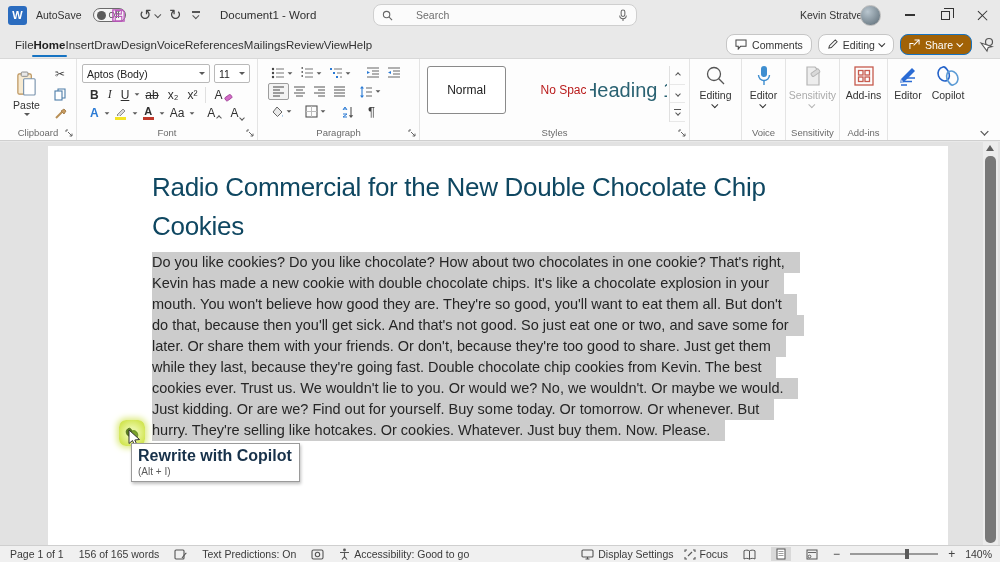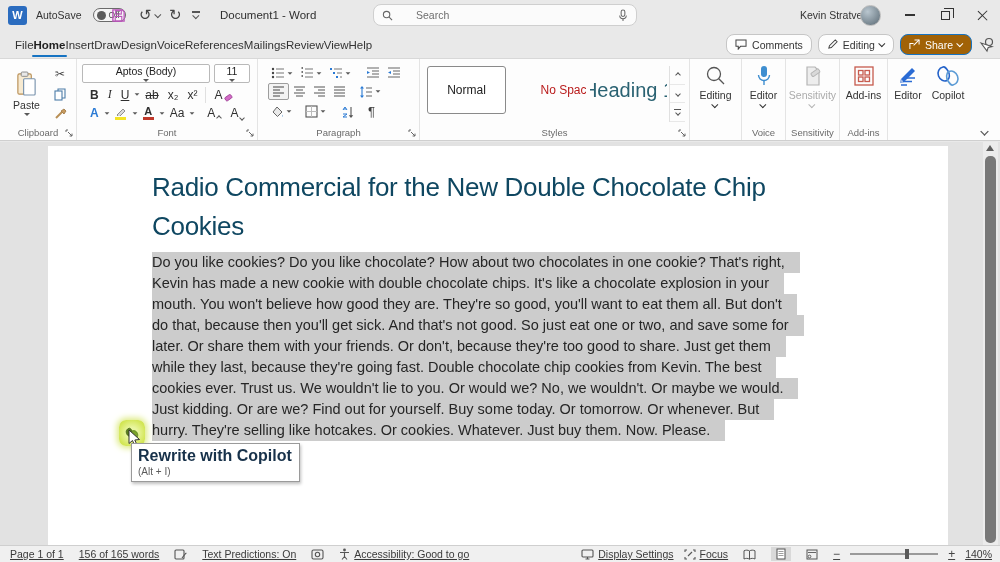"Aptos (Body)" .combo { flex-direction: column -> none }
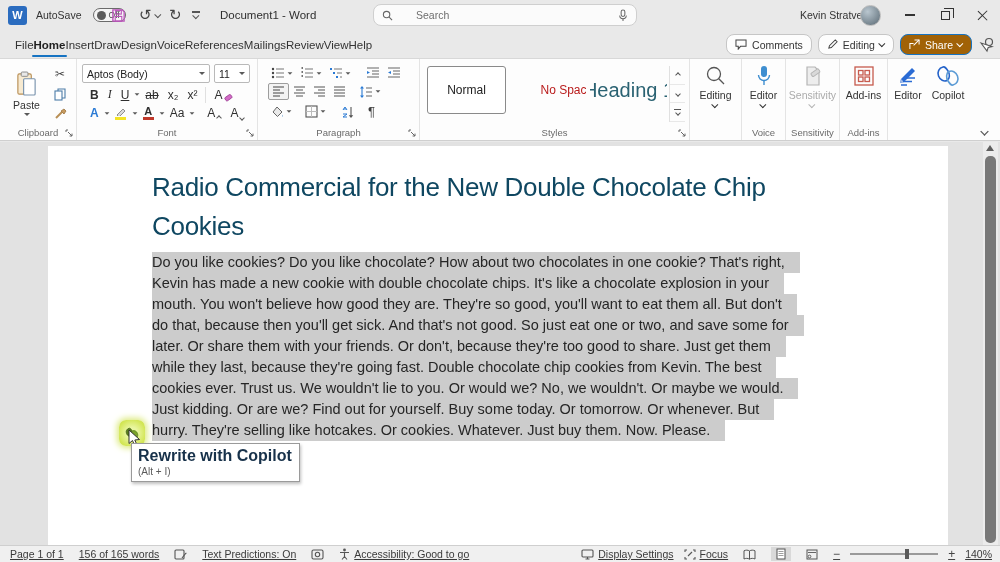"Page 1 of 1" .sb-item { text-decoration: underline -> none }
